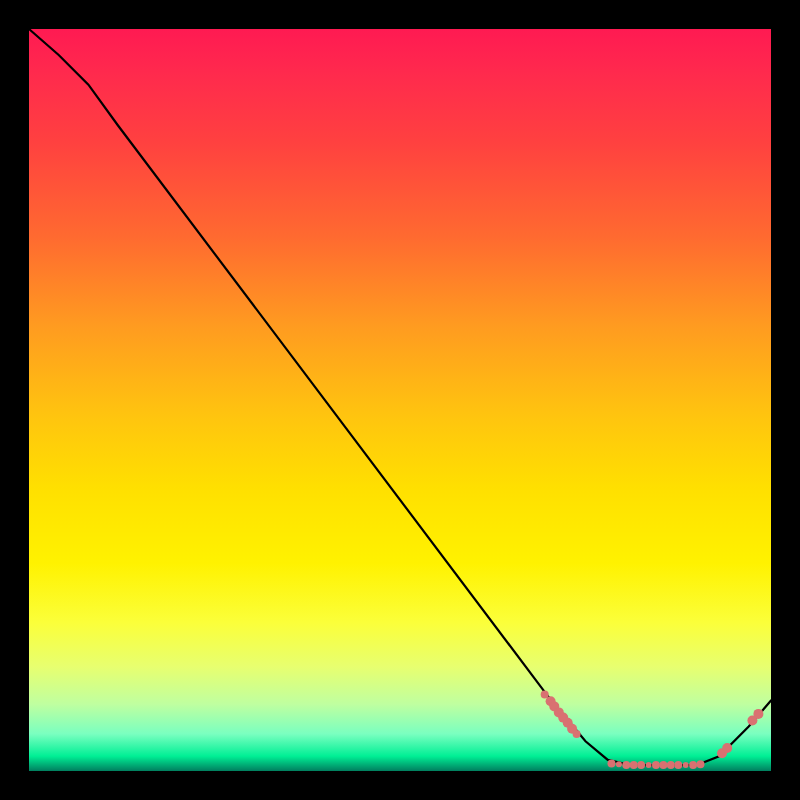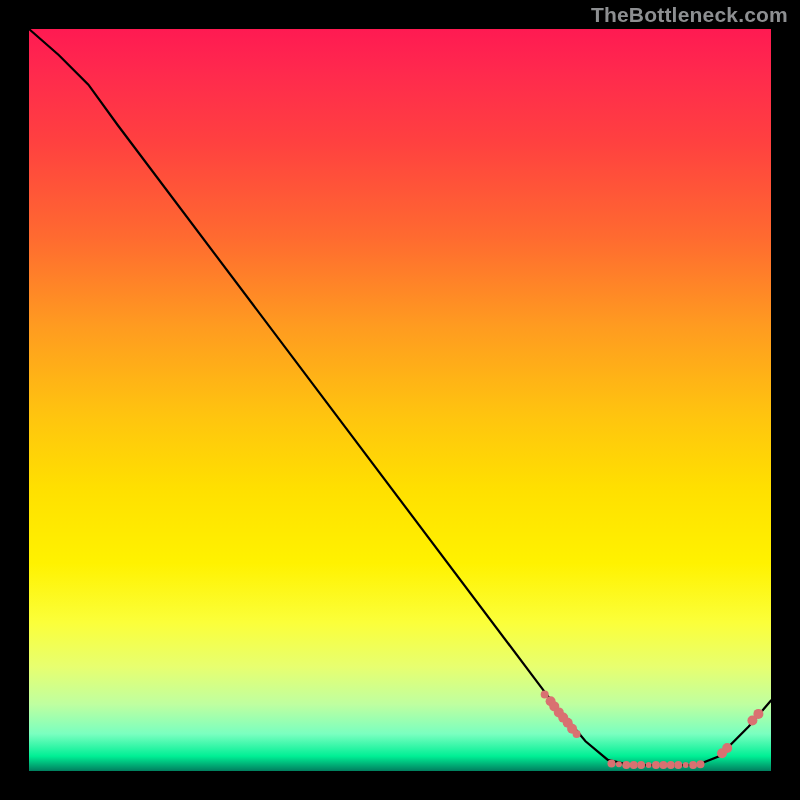"TheBottleneck.com" div.watermark { html: <div>TheBottleneck.com</div> -> none }
